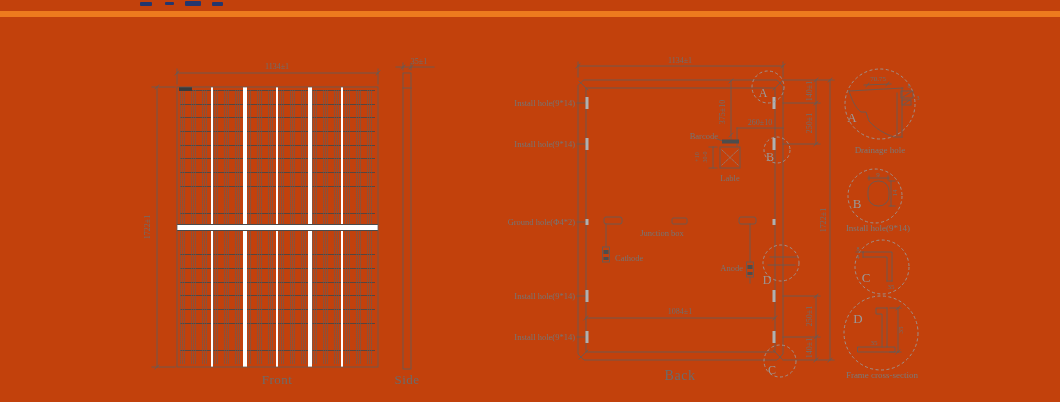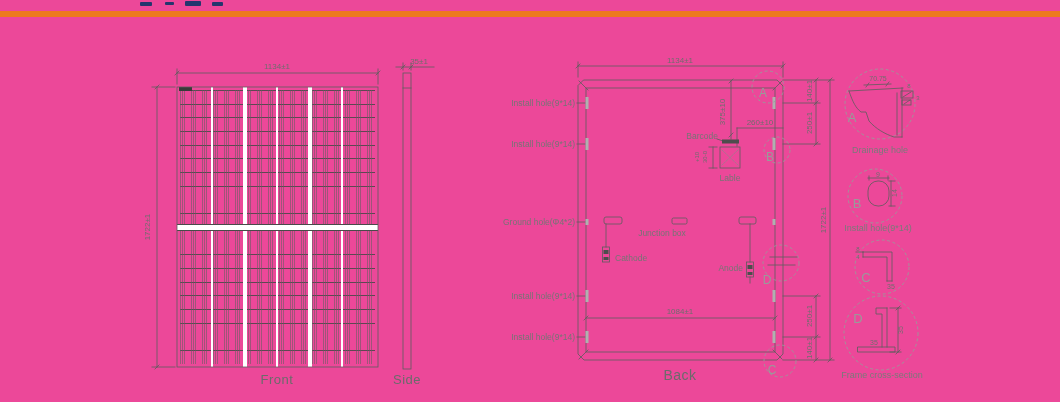"1134±1" .canvas { background: #ec4899 -> #c2410c; font-family: Liberation Sans, sans-serif -> Liberation Serif, serif }
